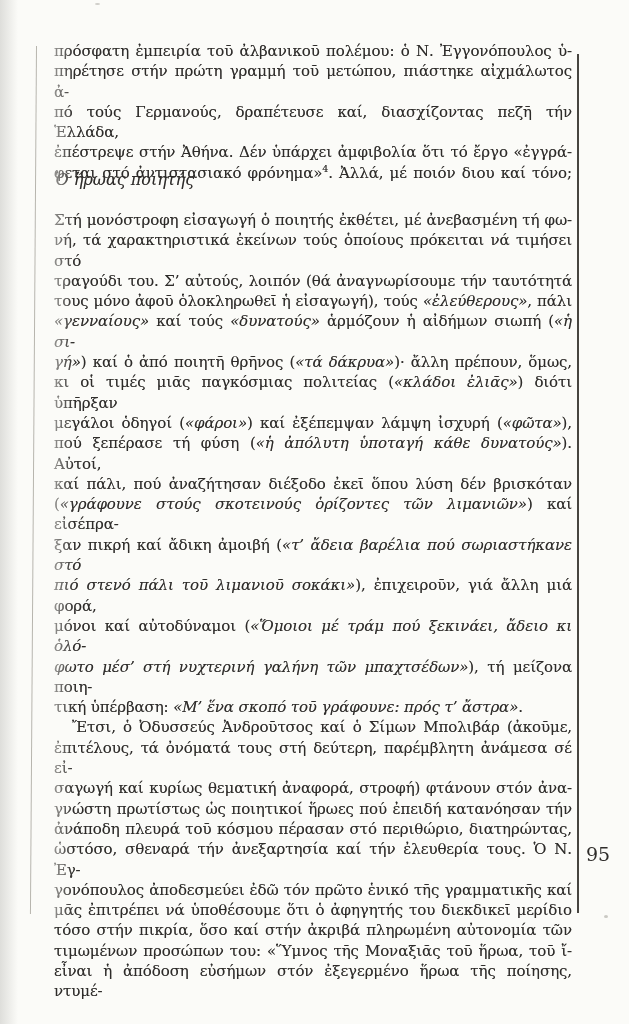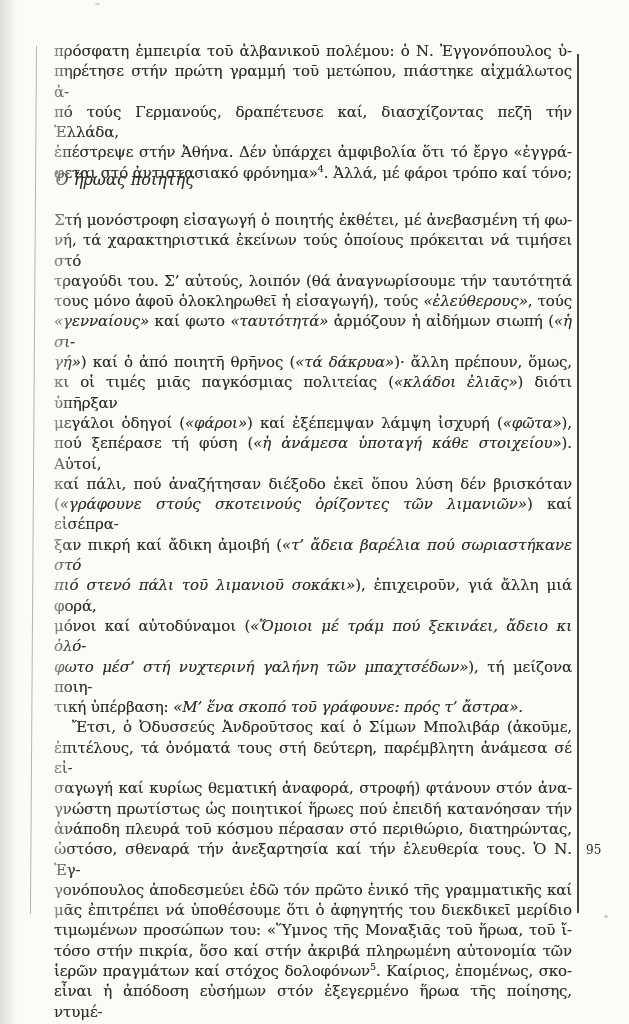". Ἀλλά, μέ φάροι τρόπο" span { text: φάροι τρόπο -> ποιόν διου }
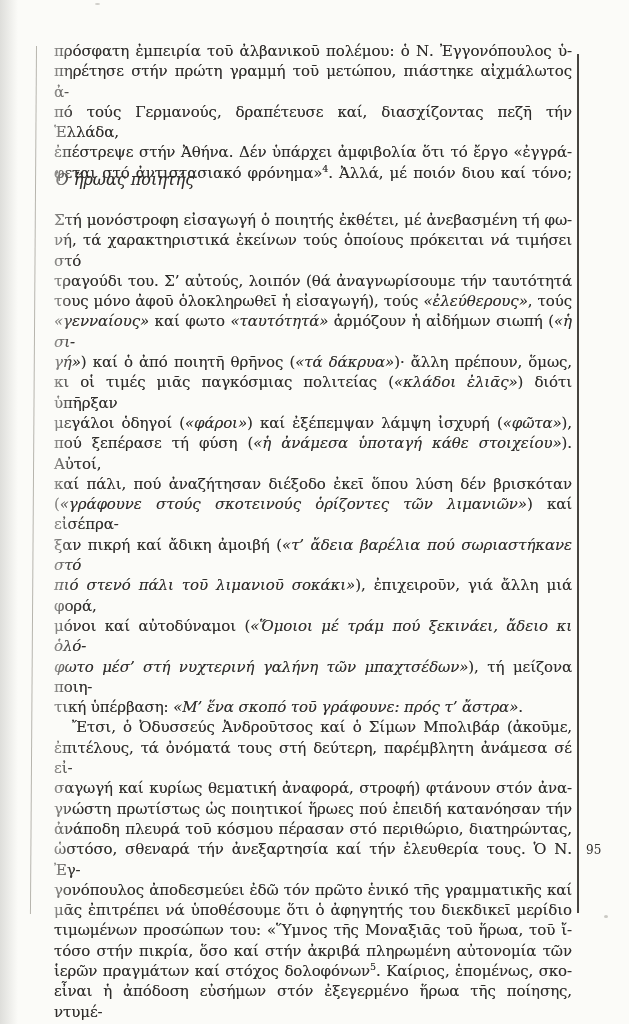", τούς" span { text: τούς -> πάλι }
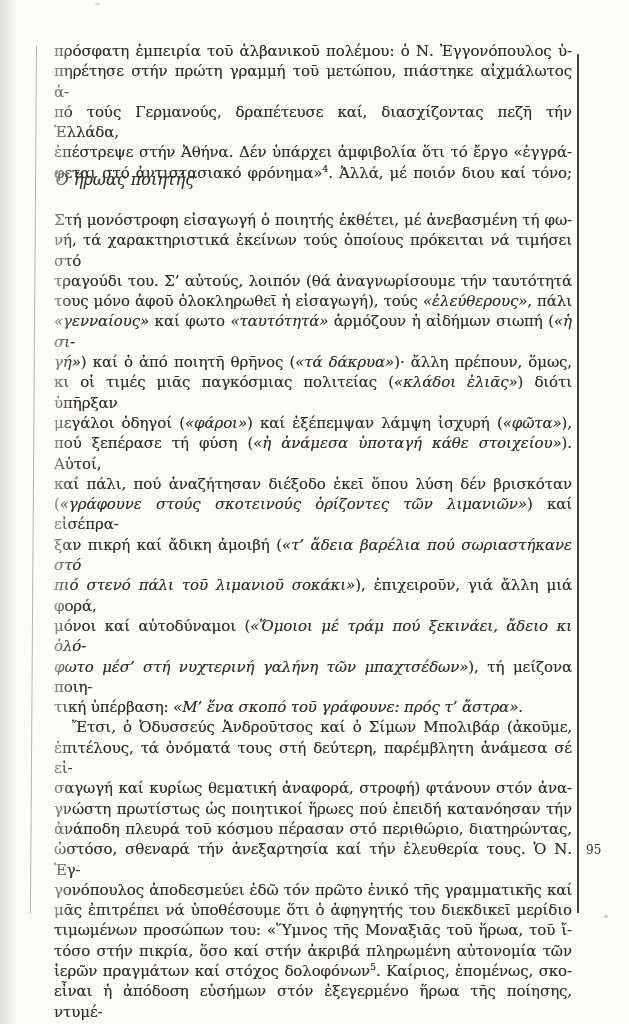"καί φωτο" span { text: φωτο -> τούς }
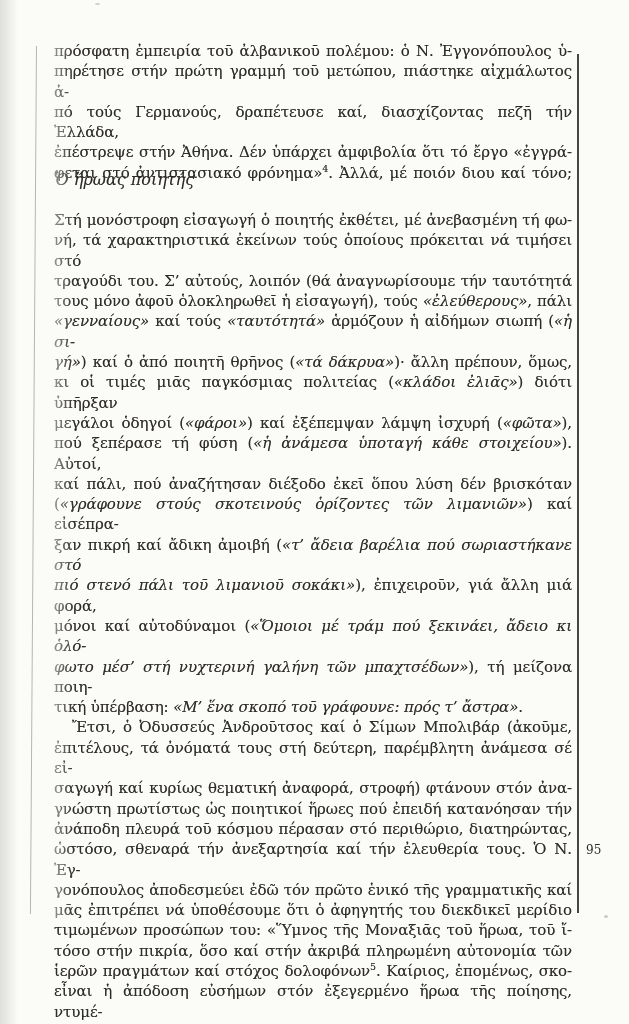"«ταυτότητά»" span.it { text: ταυτότητά -> δυνατούς }
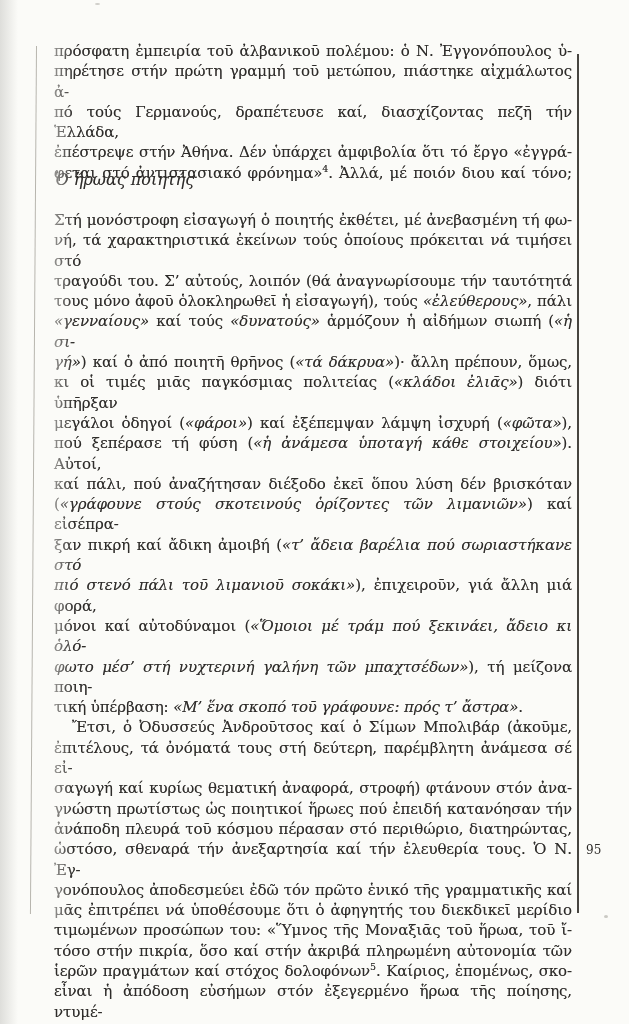"«ἡ ἀνάμεσα ὑποταγή κάθε στοιχείου»" span.it { text: ἀνάμεσα ὑποταγή κάθε στοιχείου -> ἀπόλυτη ὑποταγή κάθε δυνατούς }
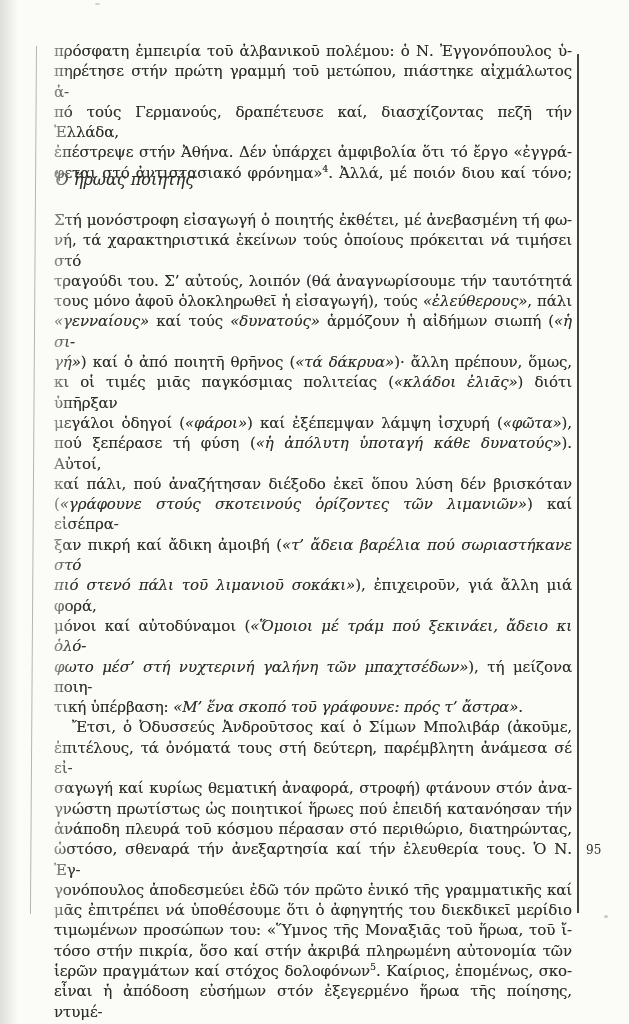"95" .page-number { font-size: 12px -> 19px }
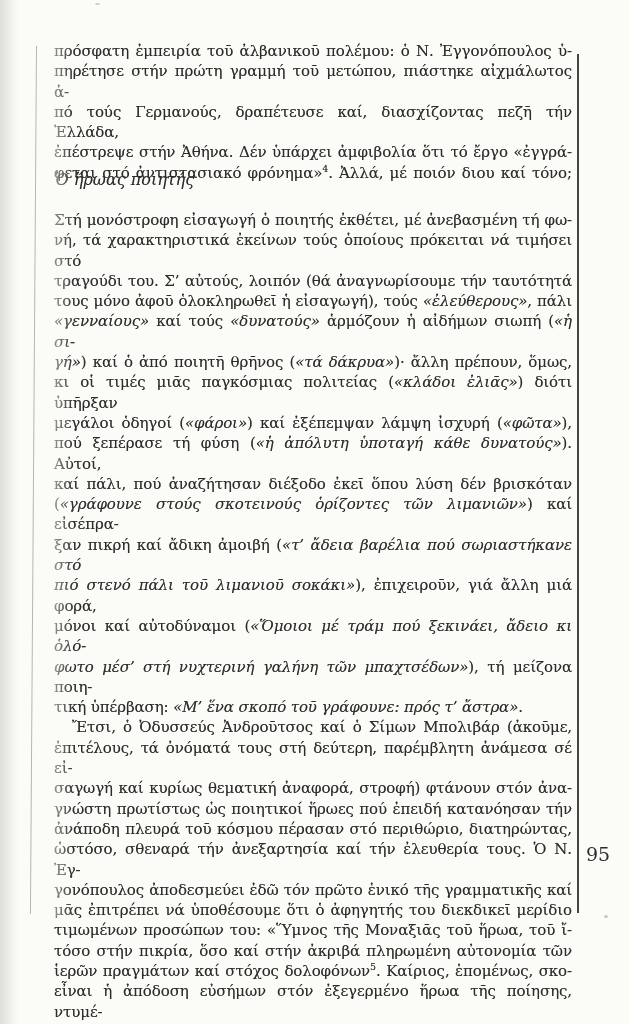"τιμωμένων προσώπων του: «Ὕμνος τῆς" div.tline { order: before "τόσο στήν πικρία, ὅσο καί" -> after "τόσο στήν πικρία, ὅσο καί" }
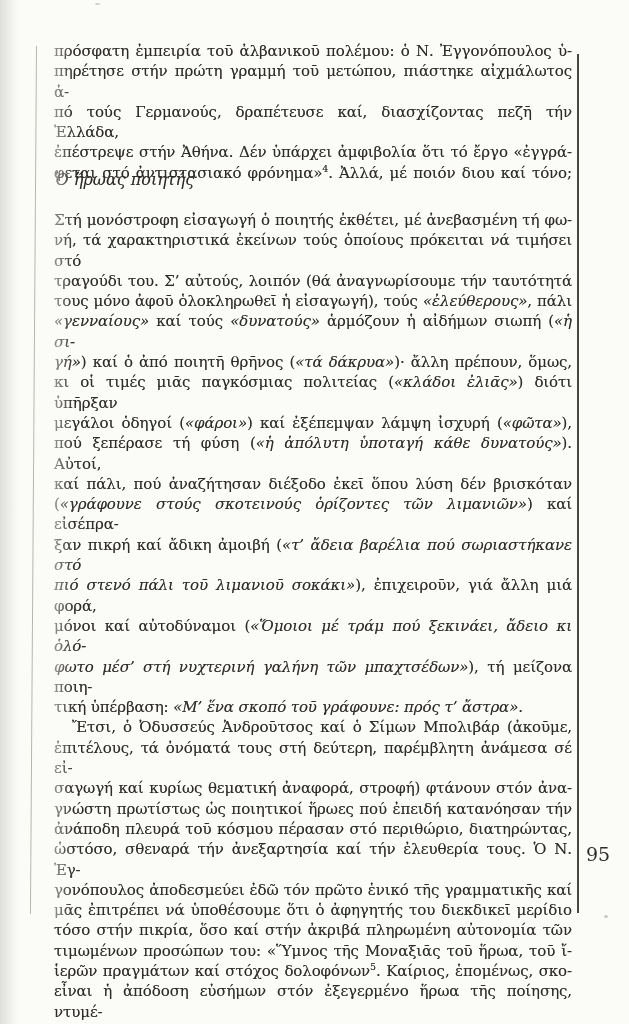"ἱερῶν πραγμάτων καί στόχος δολοφόνων5." div.tline { html: <div><span>ἱερῶν πραγμάτων καί στόχος δολοφόνων</span><sup>5</sup><span>. Καίριος, ἑπομένως, σκο-</span></div> -> none }
